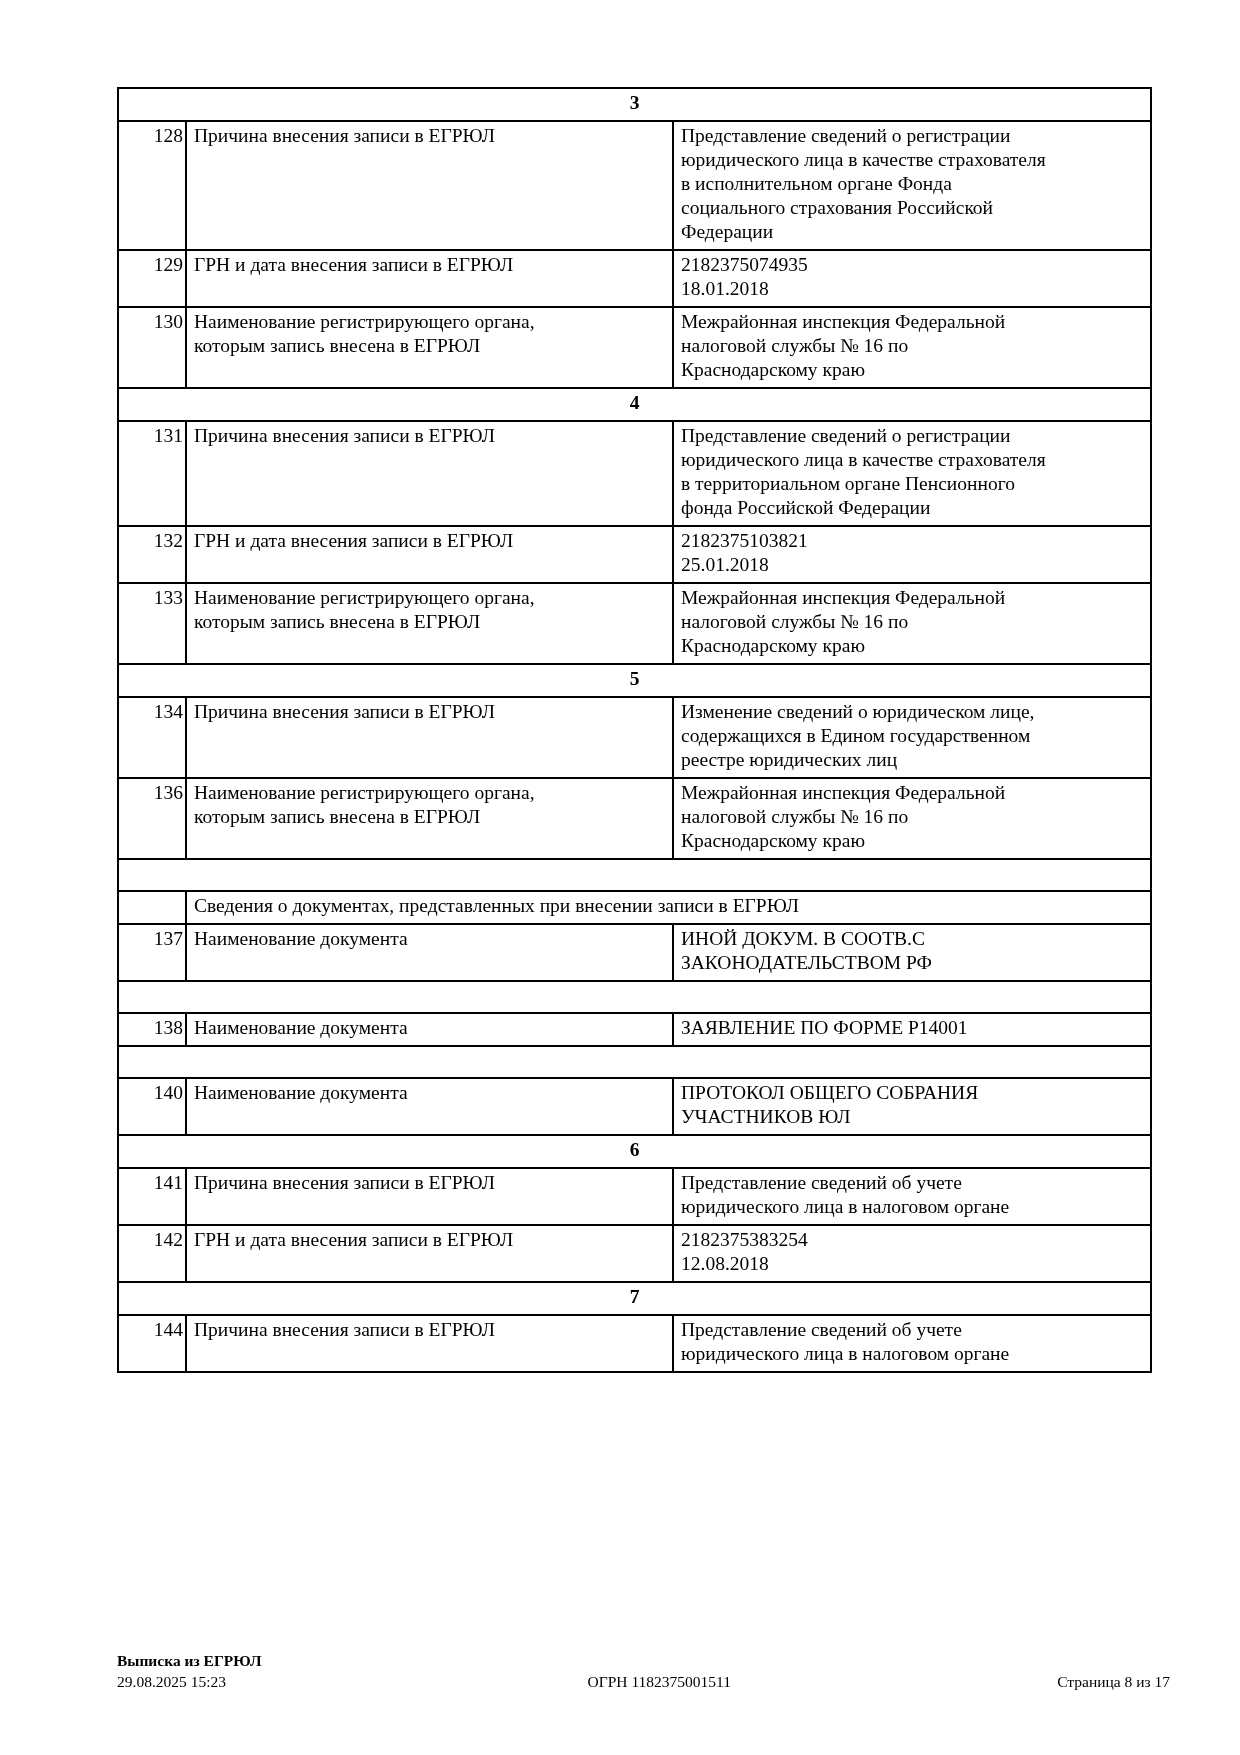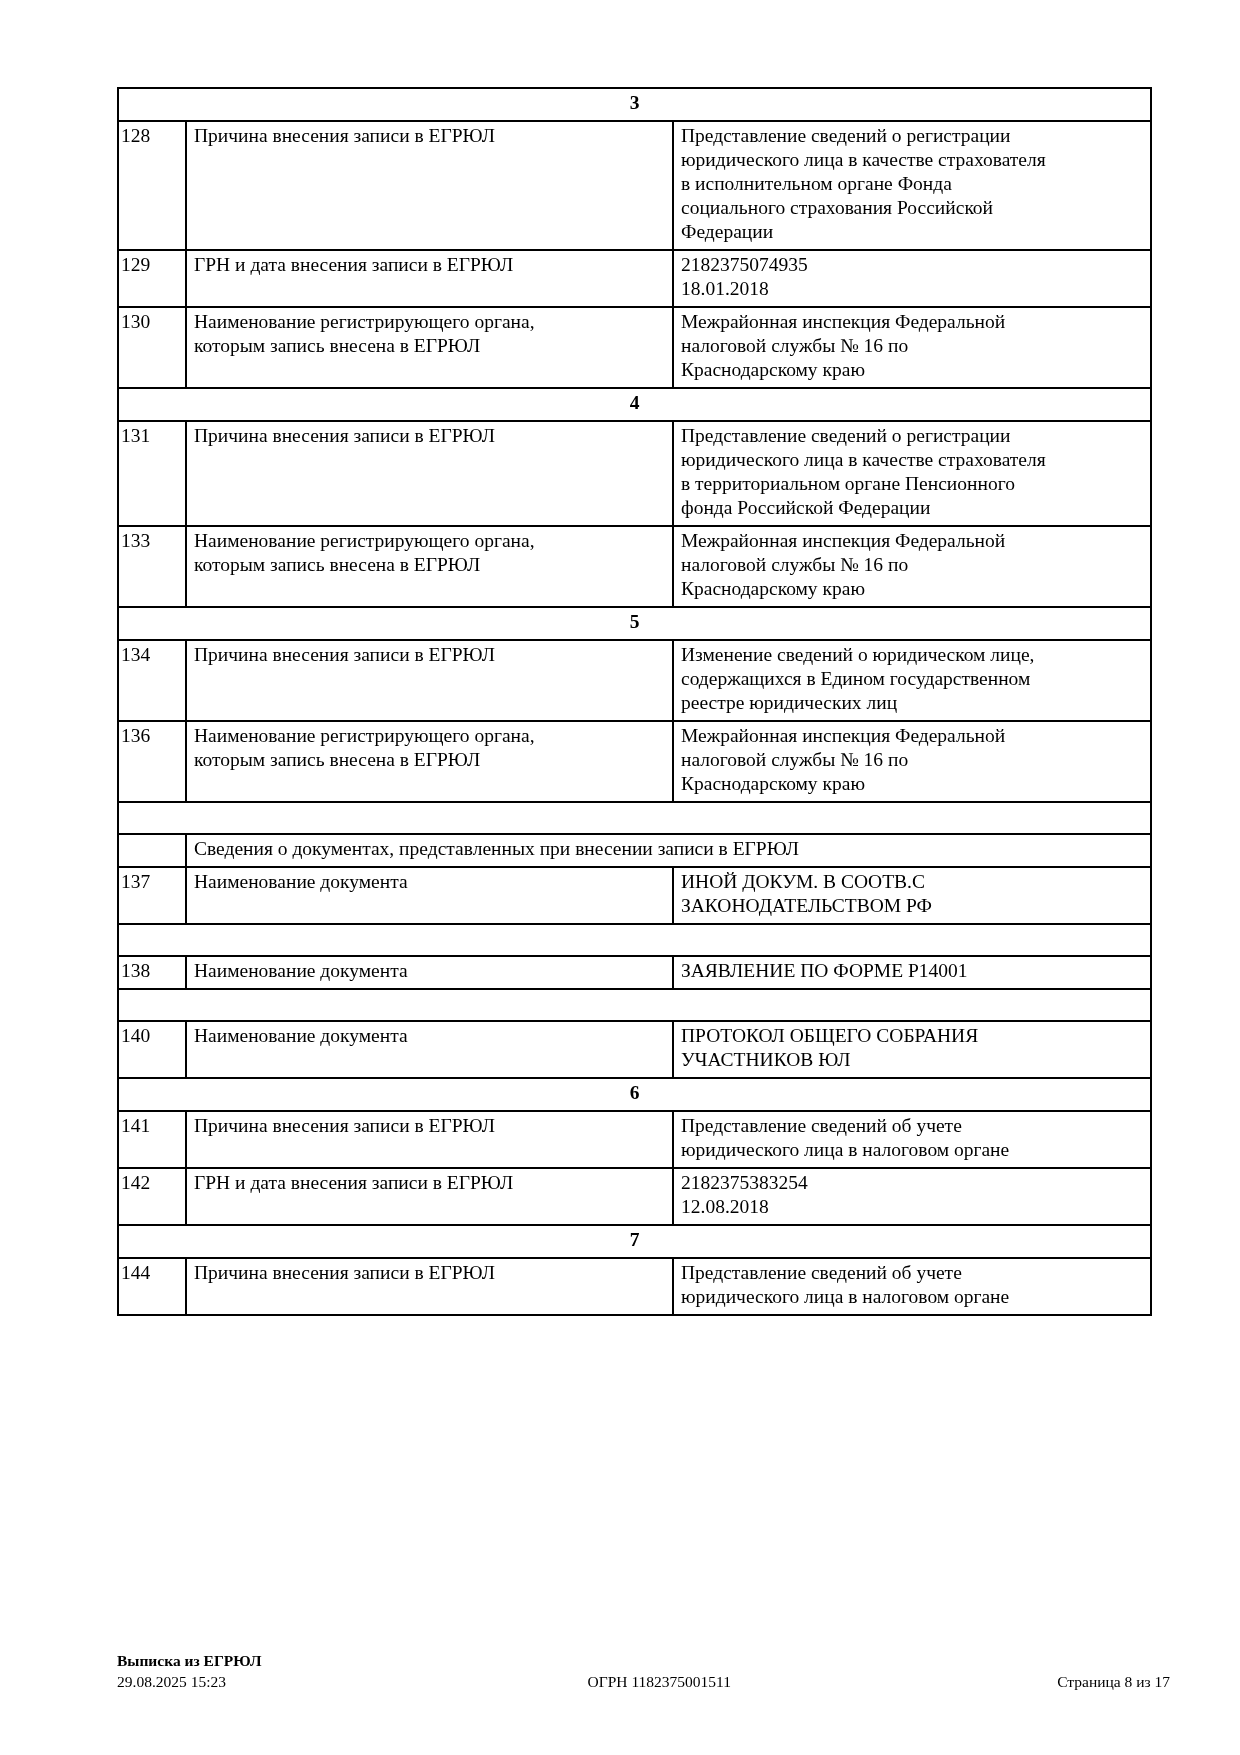"128" td.num { padding-right: 18px -> 2px; text-align: left -> right }
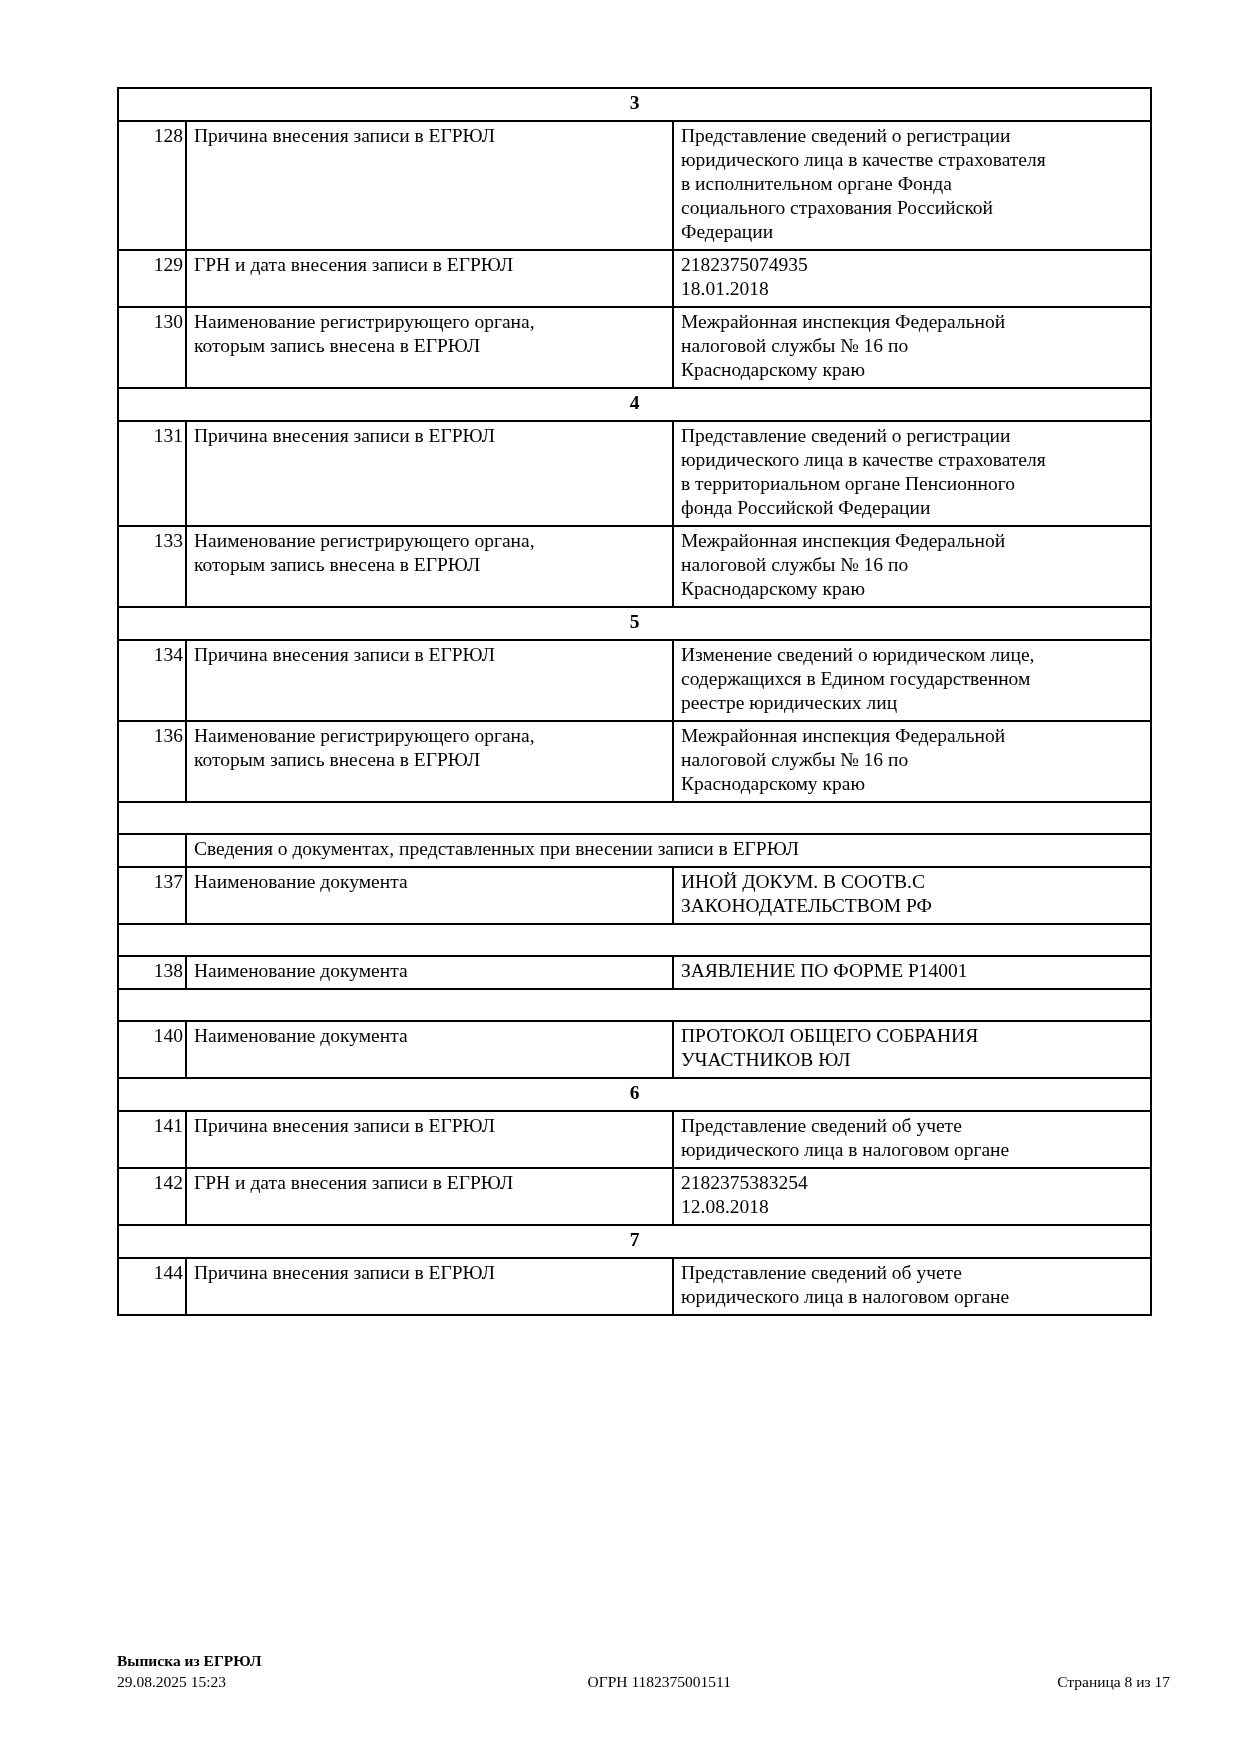"132" tr { html: none -> <tr> <td>132</td> <td>ГРН и дата внесения записи в ЕГРЮЛ</td> <td>2182375103821 25.01.2018</td> </tr> }
